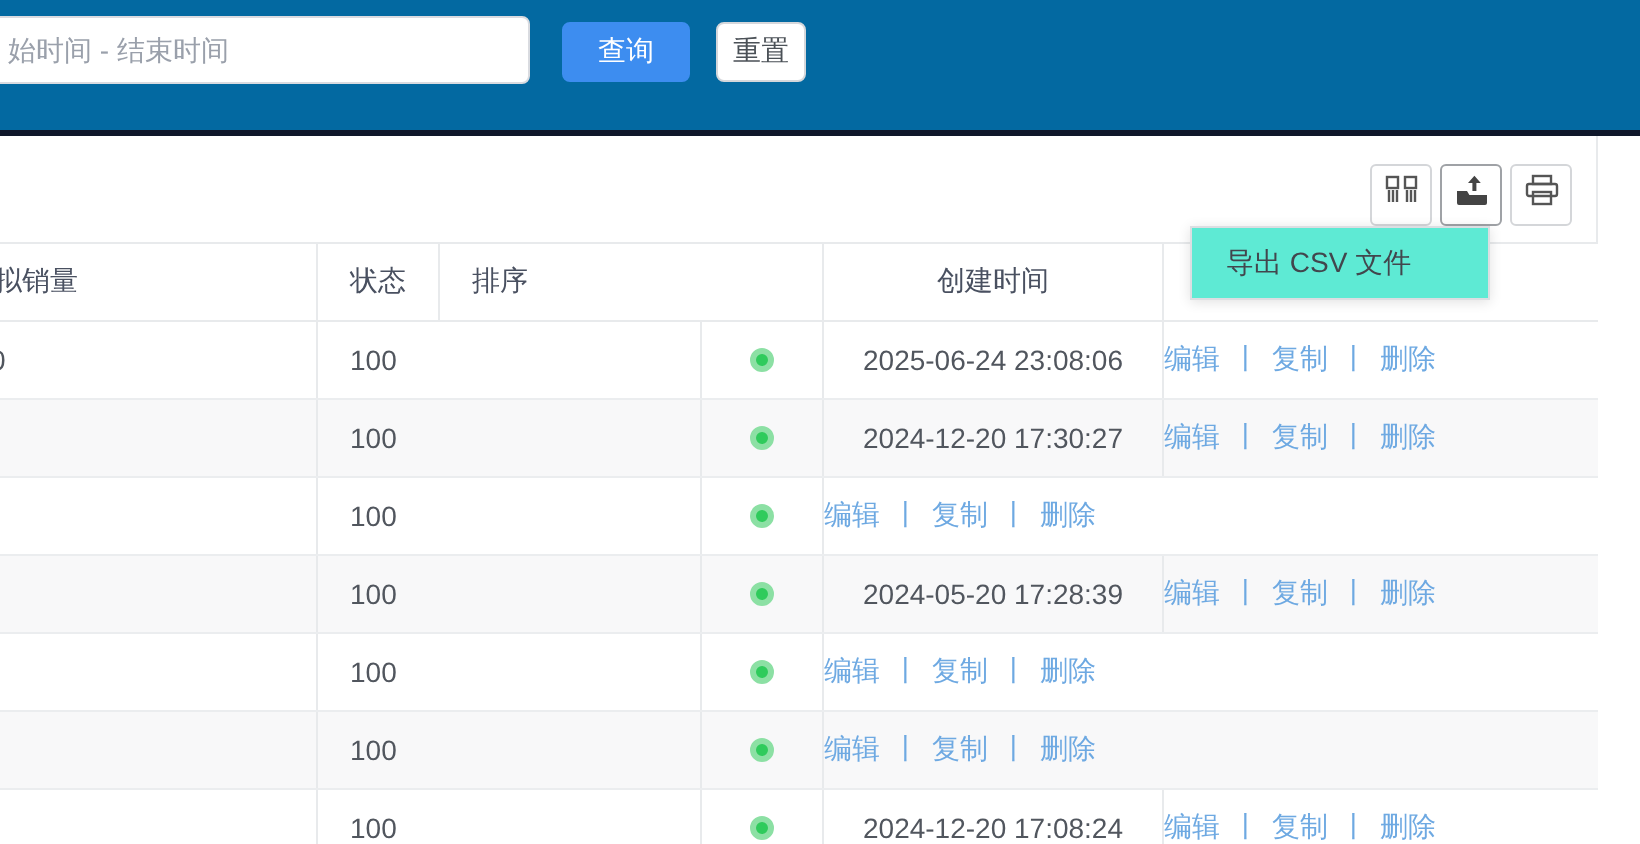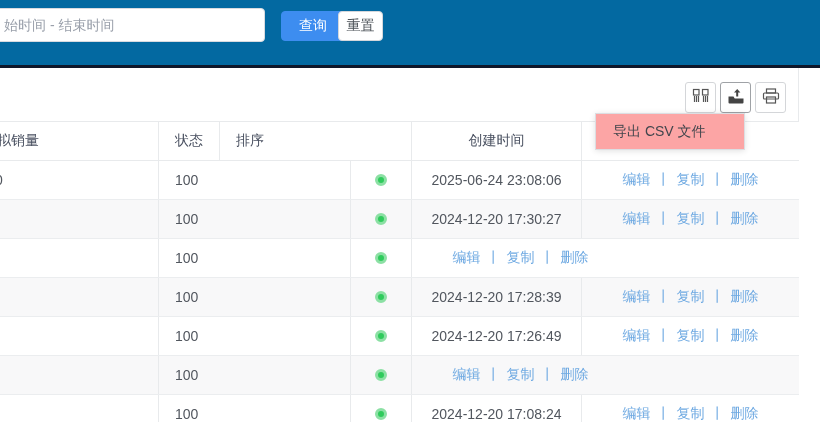"重置" .btn-reset { left: 338px -> 358px }
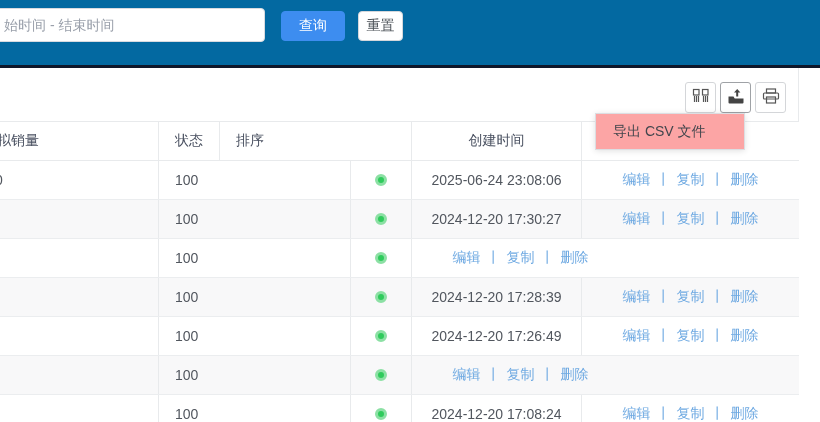"导出 CSV 文件" .export-menu { background: #fca5a5 -> #5eead4 }
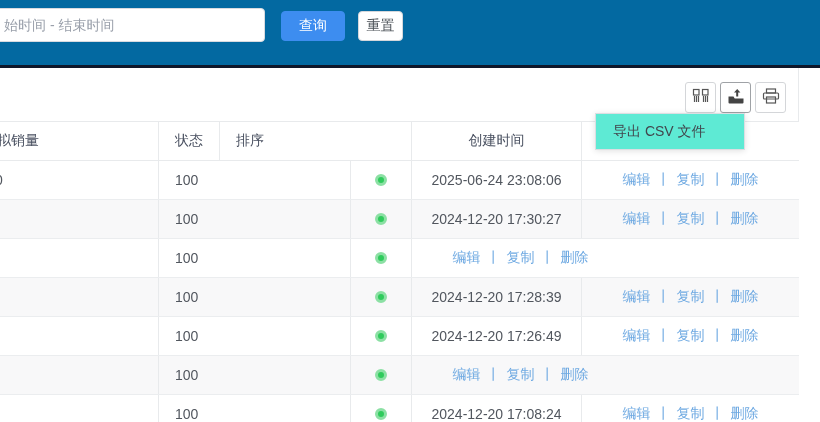"编辑" .c5 { justify-content: center -> flex-start }
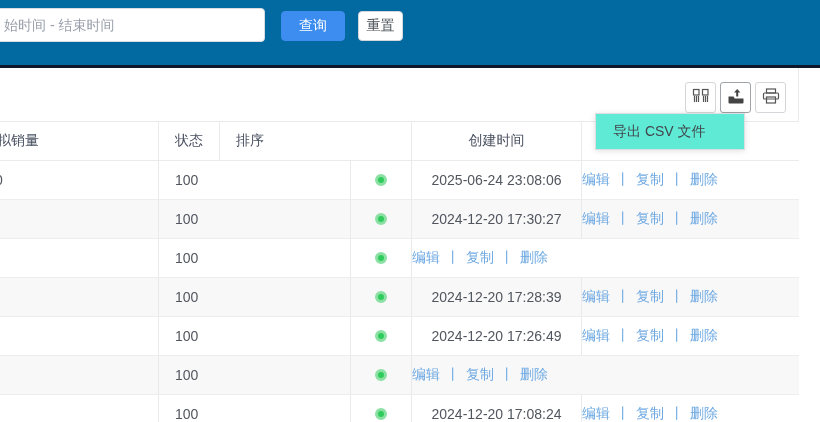"2024-12-20 17:28:39" div.td { text: 2024-12-20 -> 2024-05-20 }
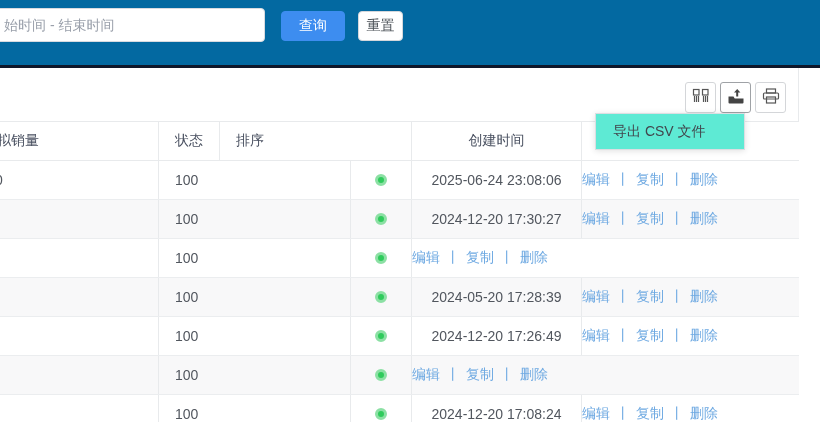"2024-12-20 17:26:49" div.td { html: <div>2024-12-20 17:26:49</div> -> none }
